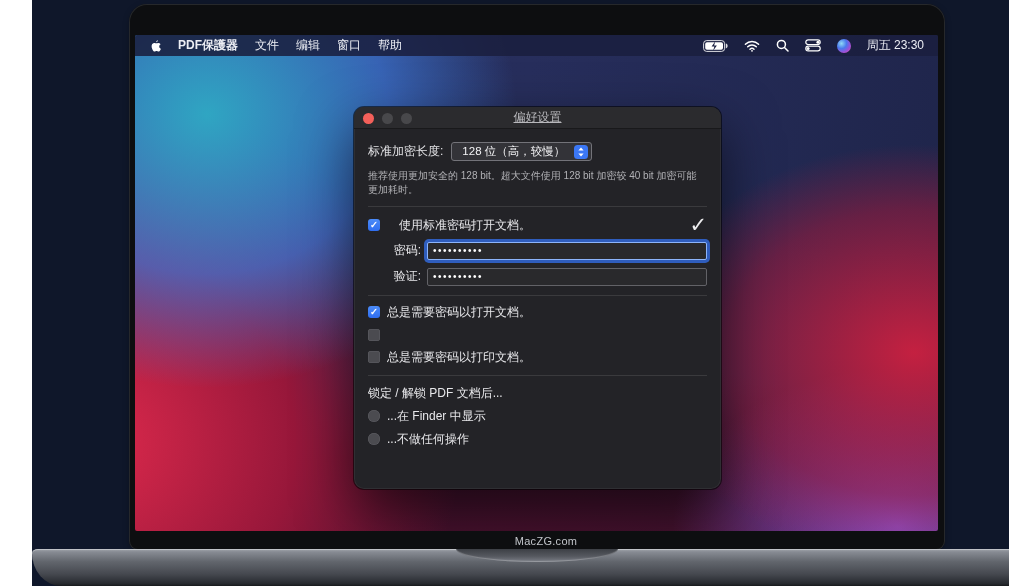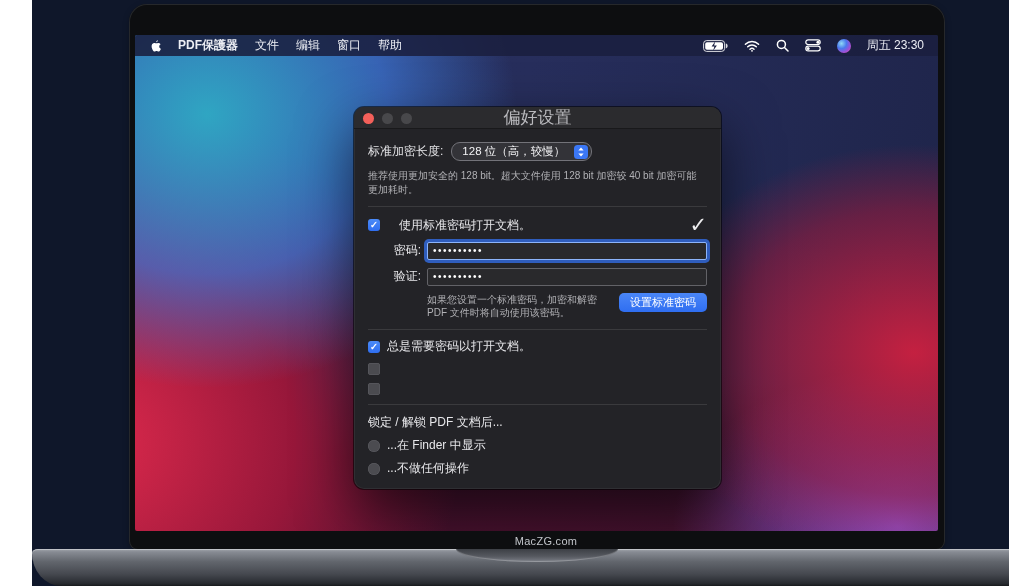"偏好设置" .title { font-size: 17px -> 12px; text-decoration: none -> underline }
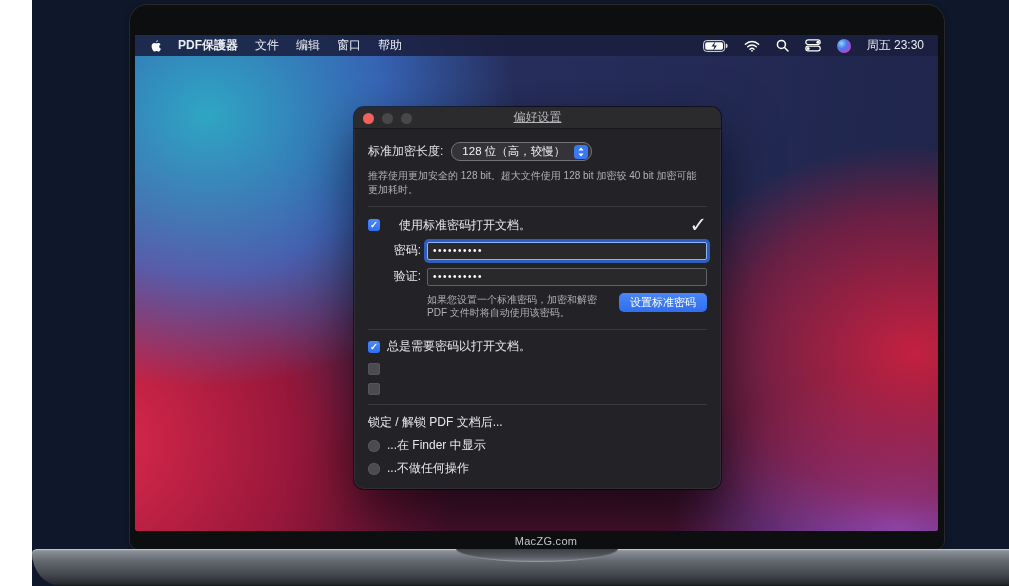"128 位（高，较慢）" .popup { border-radius: 9px -> 3px }
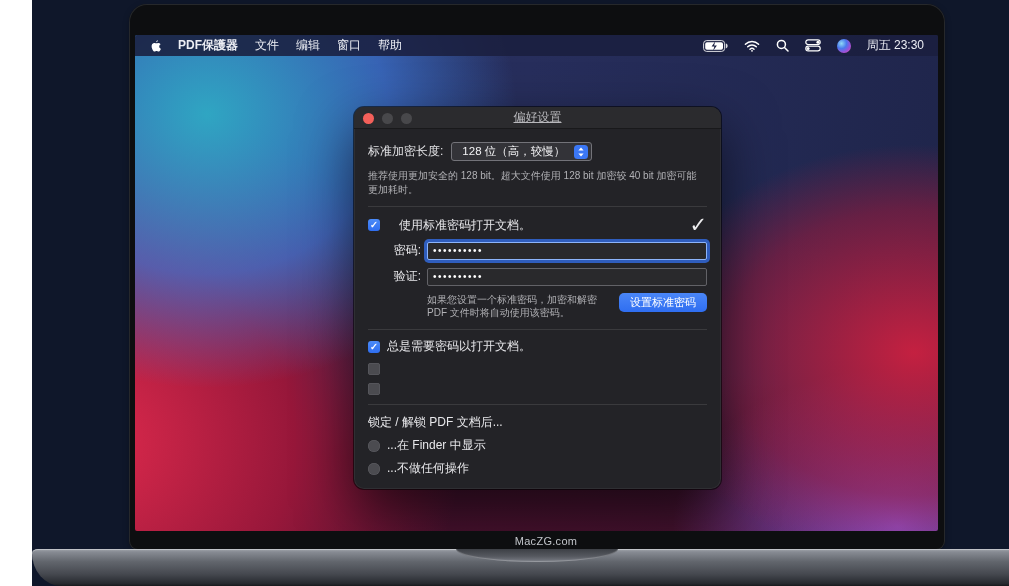"如果您设置一个标准密码，加密和解密 PDF 文件时将自动使用该密码。" div.row { html: <div> <div>如果您设置一个标准密码，加密和解密 PDF 文件时将自动使用该密码。</div> <span>设置标准密码</span> </div> -> none }
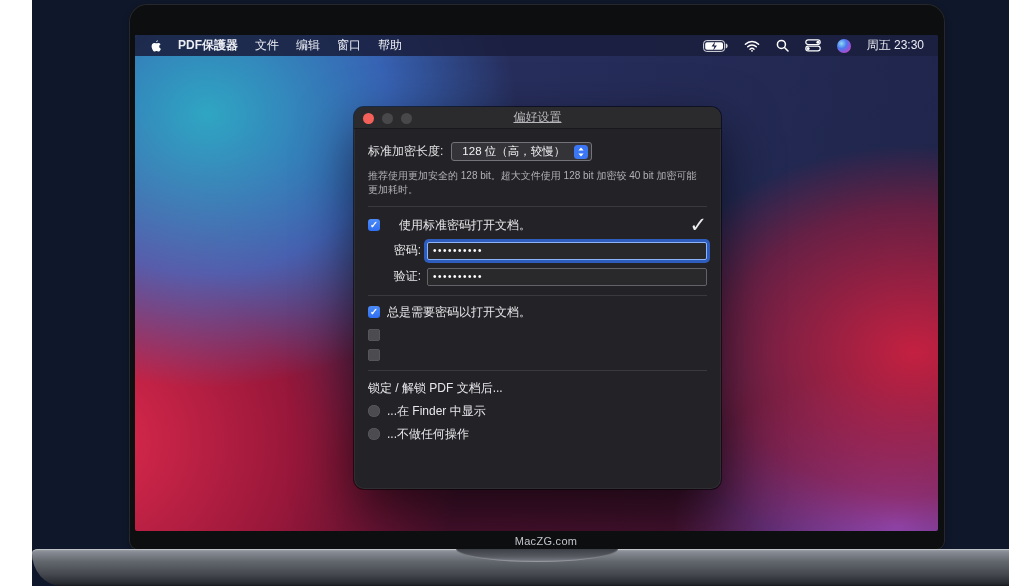"总是需要密码以打印文档。" span.cb-label { html: none -> <span>总是需要密码以打印文档。</span> }
